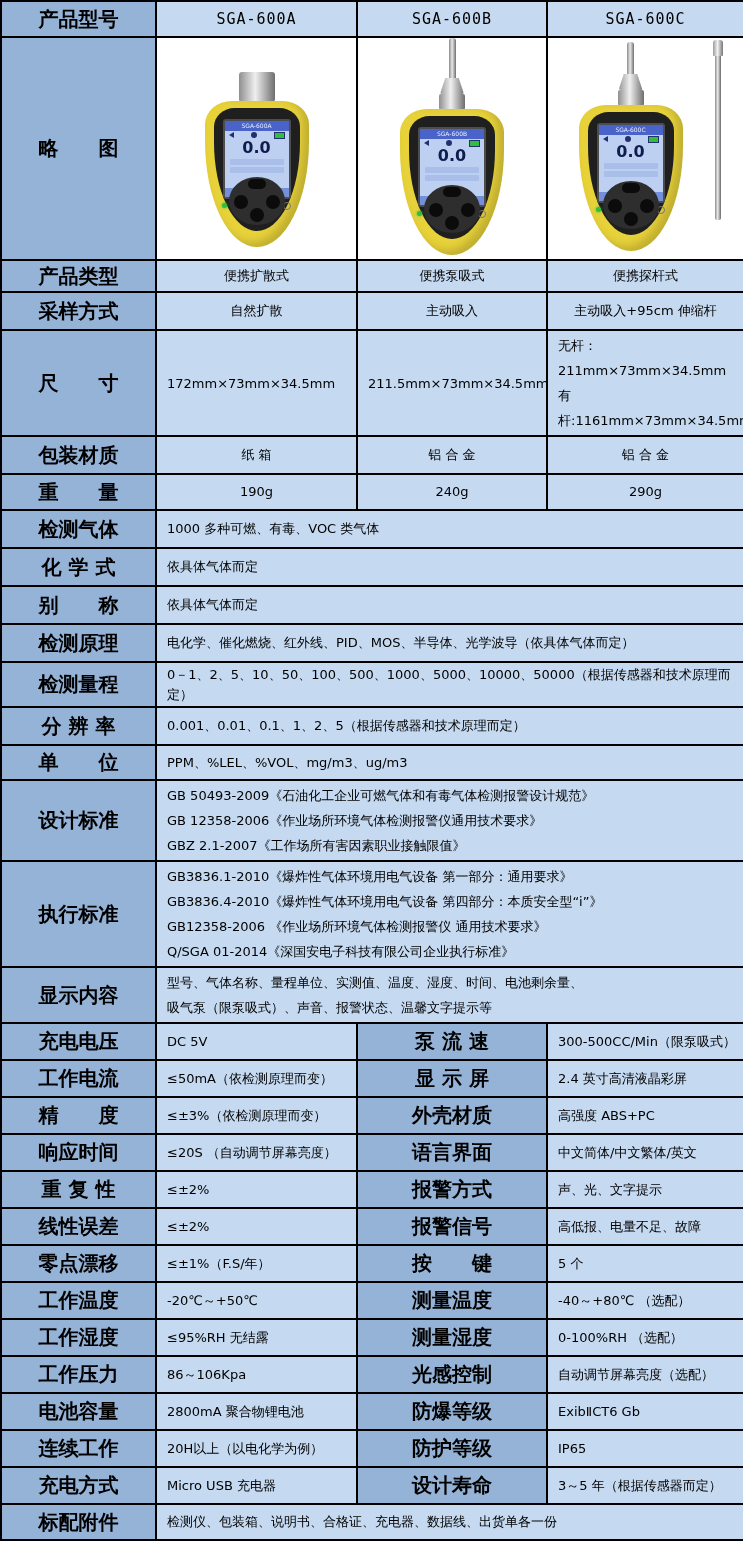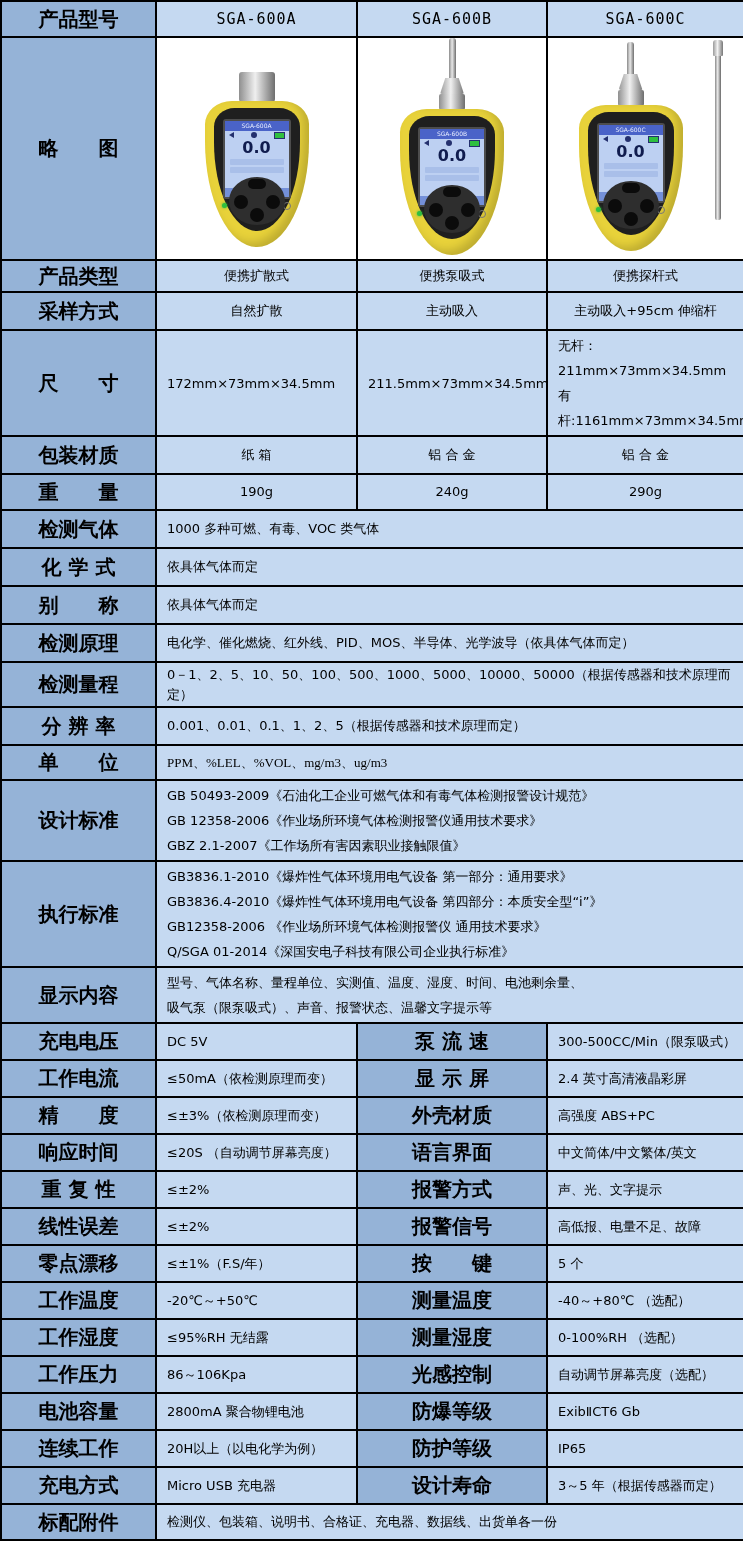"单 位" tr { font-family: Liberation Serif, serif -> none }
